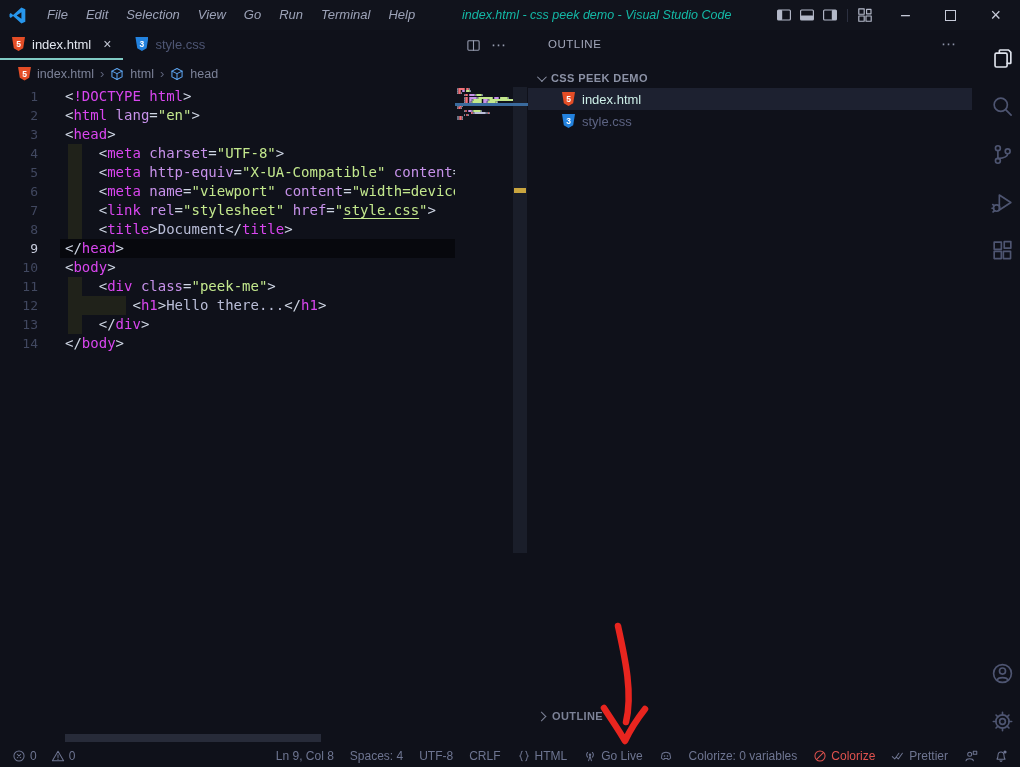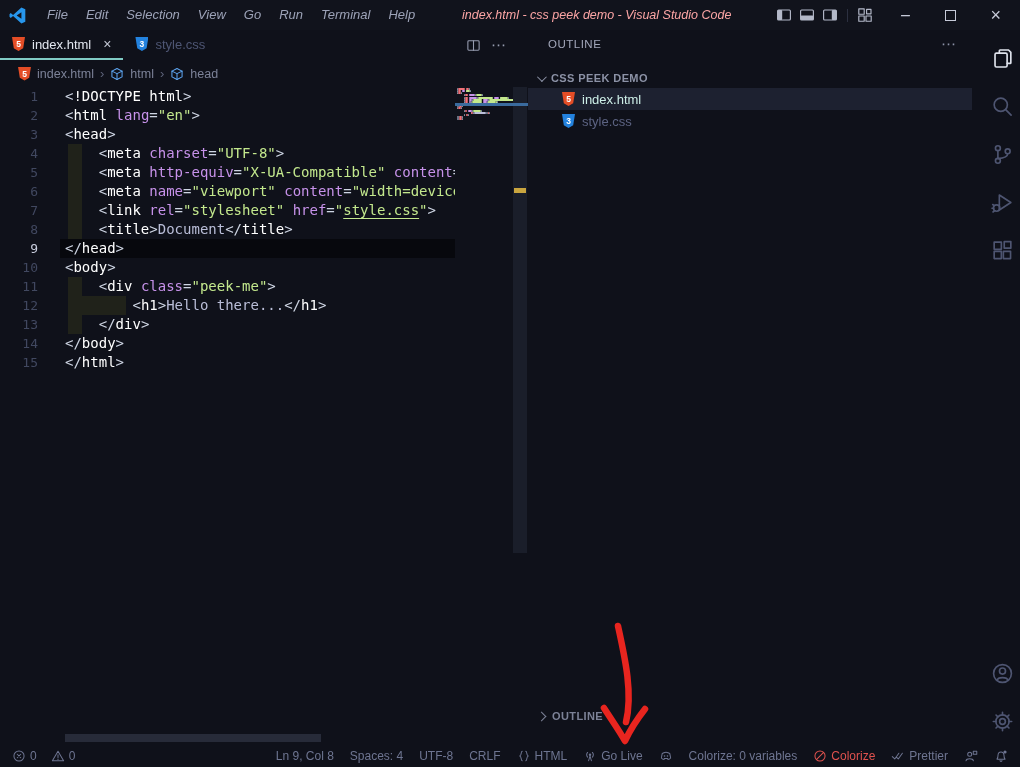"index.html - css peek demo" .window-title { color: #fca5a5 -> #14b8a6 }
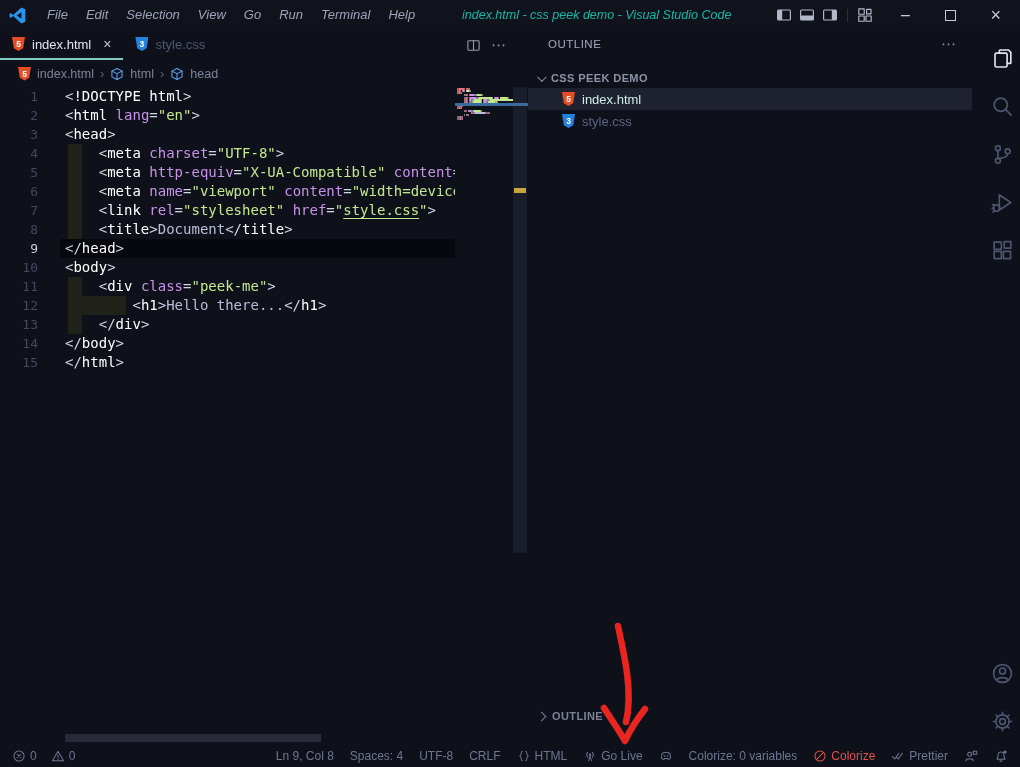"!DOCTYPE" .tk-tag { color: #ffffff -> #d946ef }
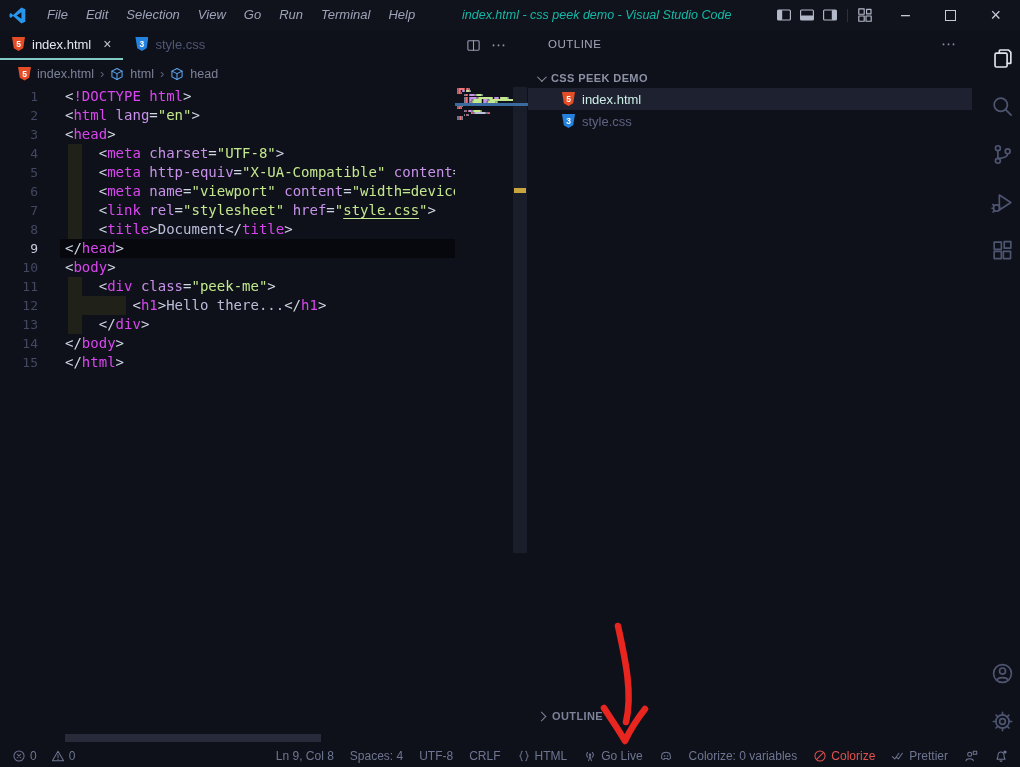"15" div.code-row { html: <div><span>15</span><span><span>&lt;/</span><span>html</span><span>&gt;</span></span></div> -> none }
